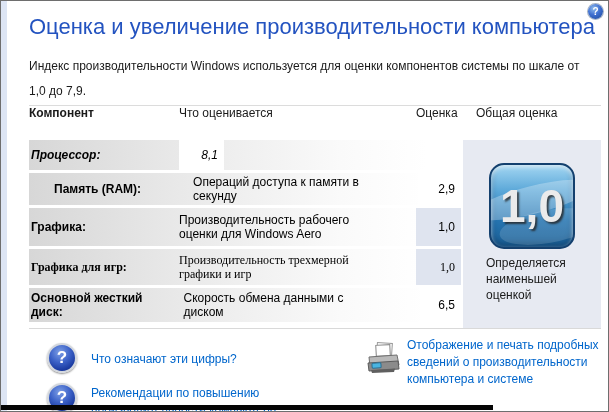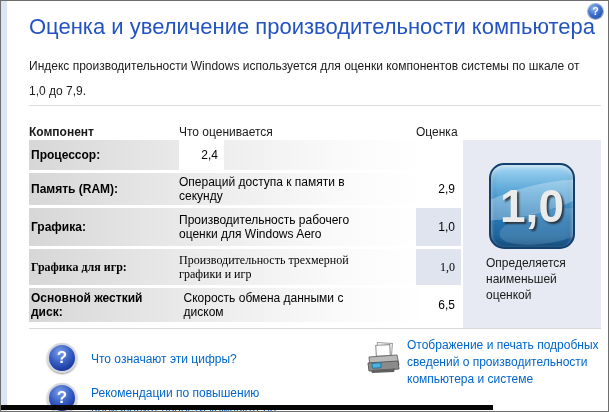"Компонент" .tbl-header { align-items: flex-end -> flex-start }
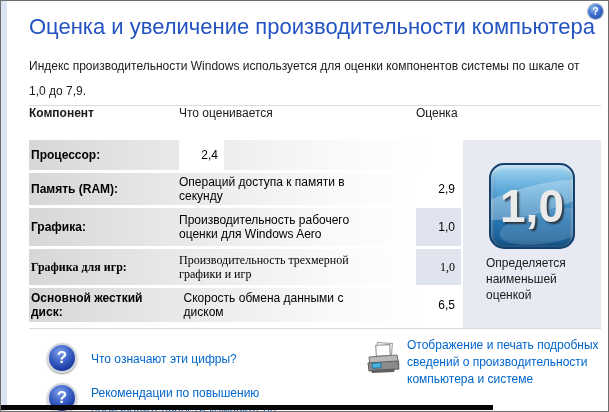"Общая оценка" div.th-overall { html: none -> <div>Общая оценка</div> }
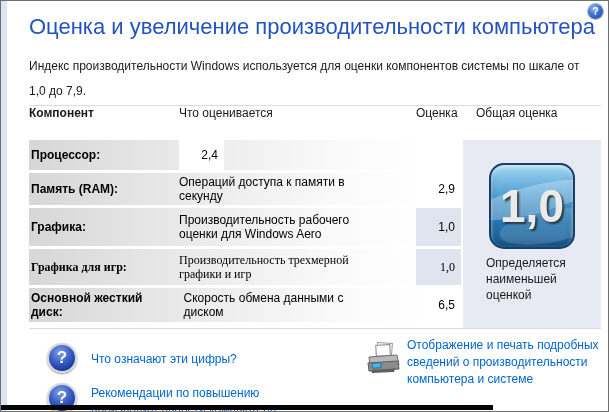"Процессор:" .row:nth-child(1) { font-style: none -> italic }
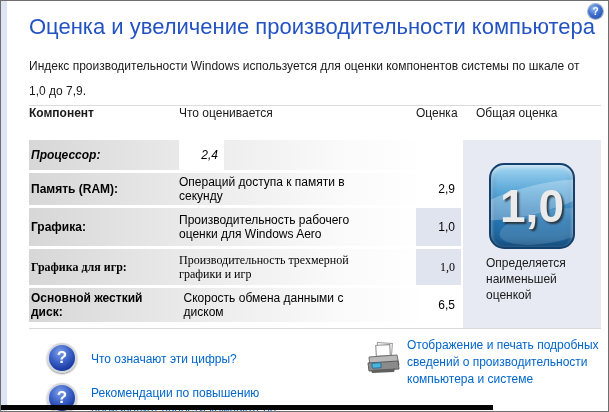"2,4" div.cell-score { text: 2,4 -> 8,1 }
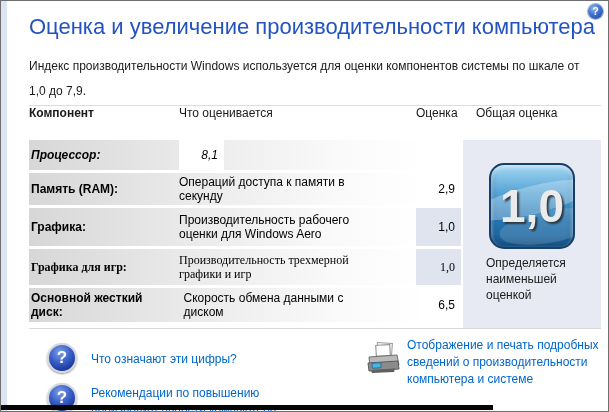"Память (RAM):" .row:nth-child(2) { padding-left: none -> 23px }
